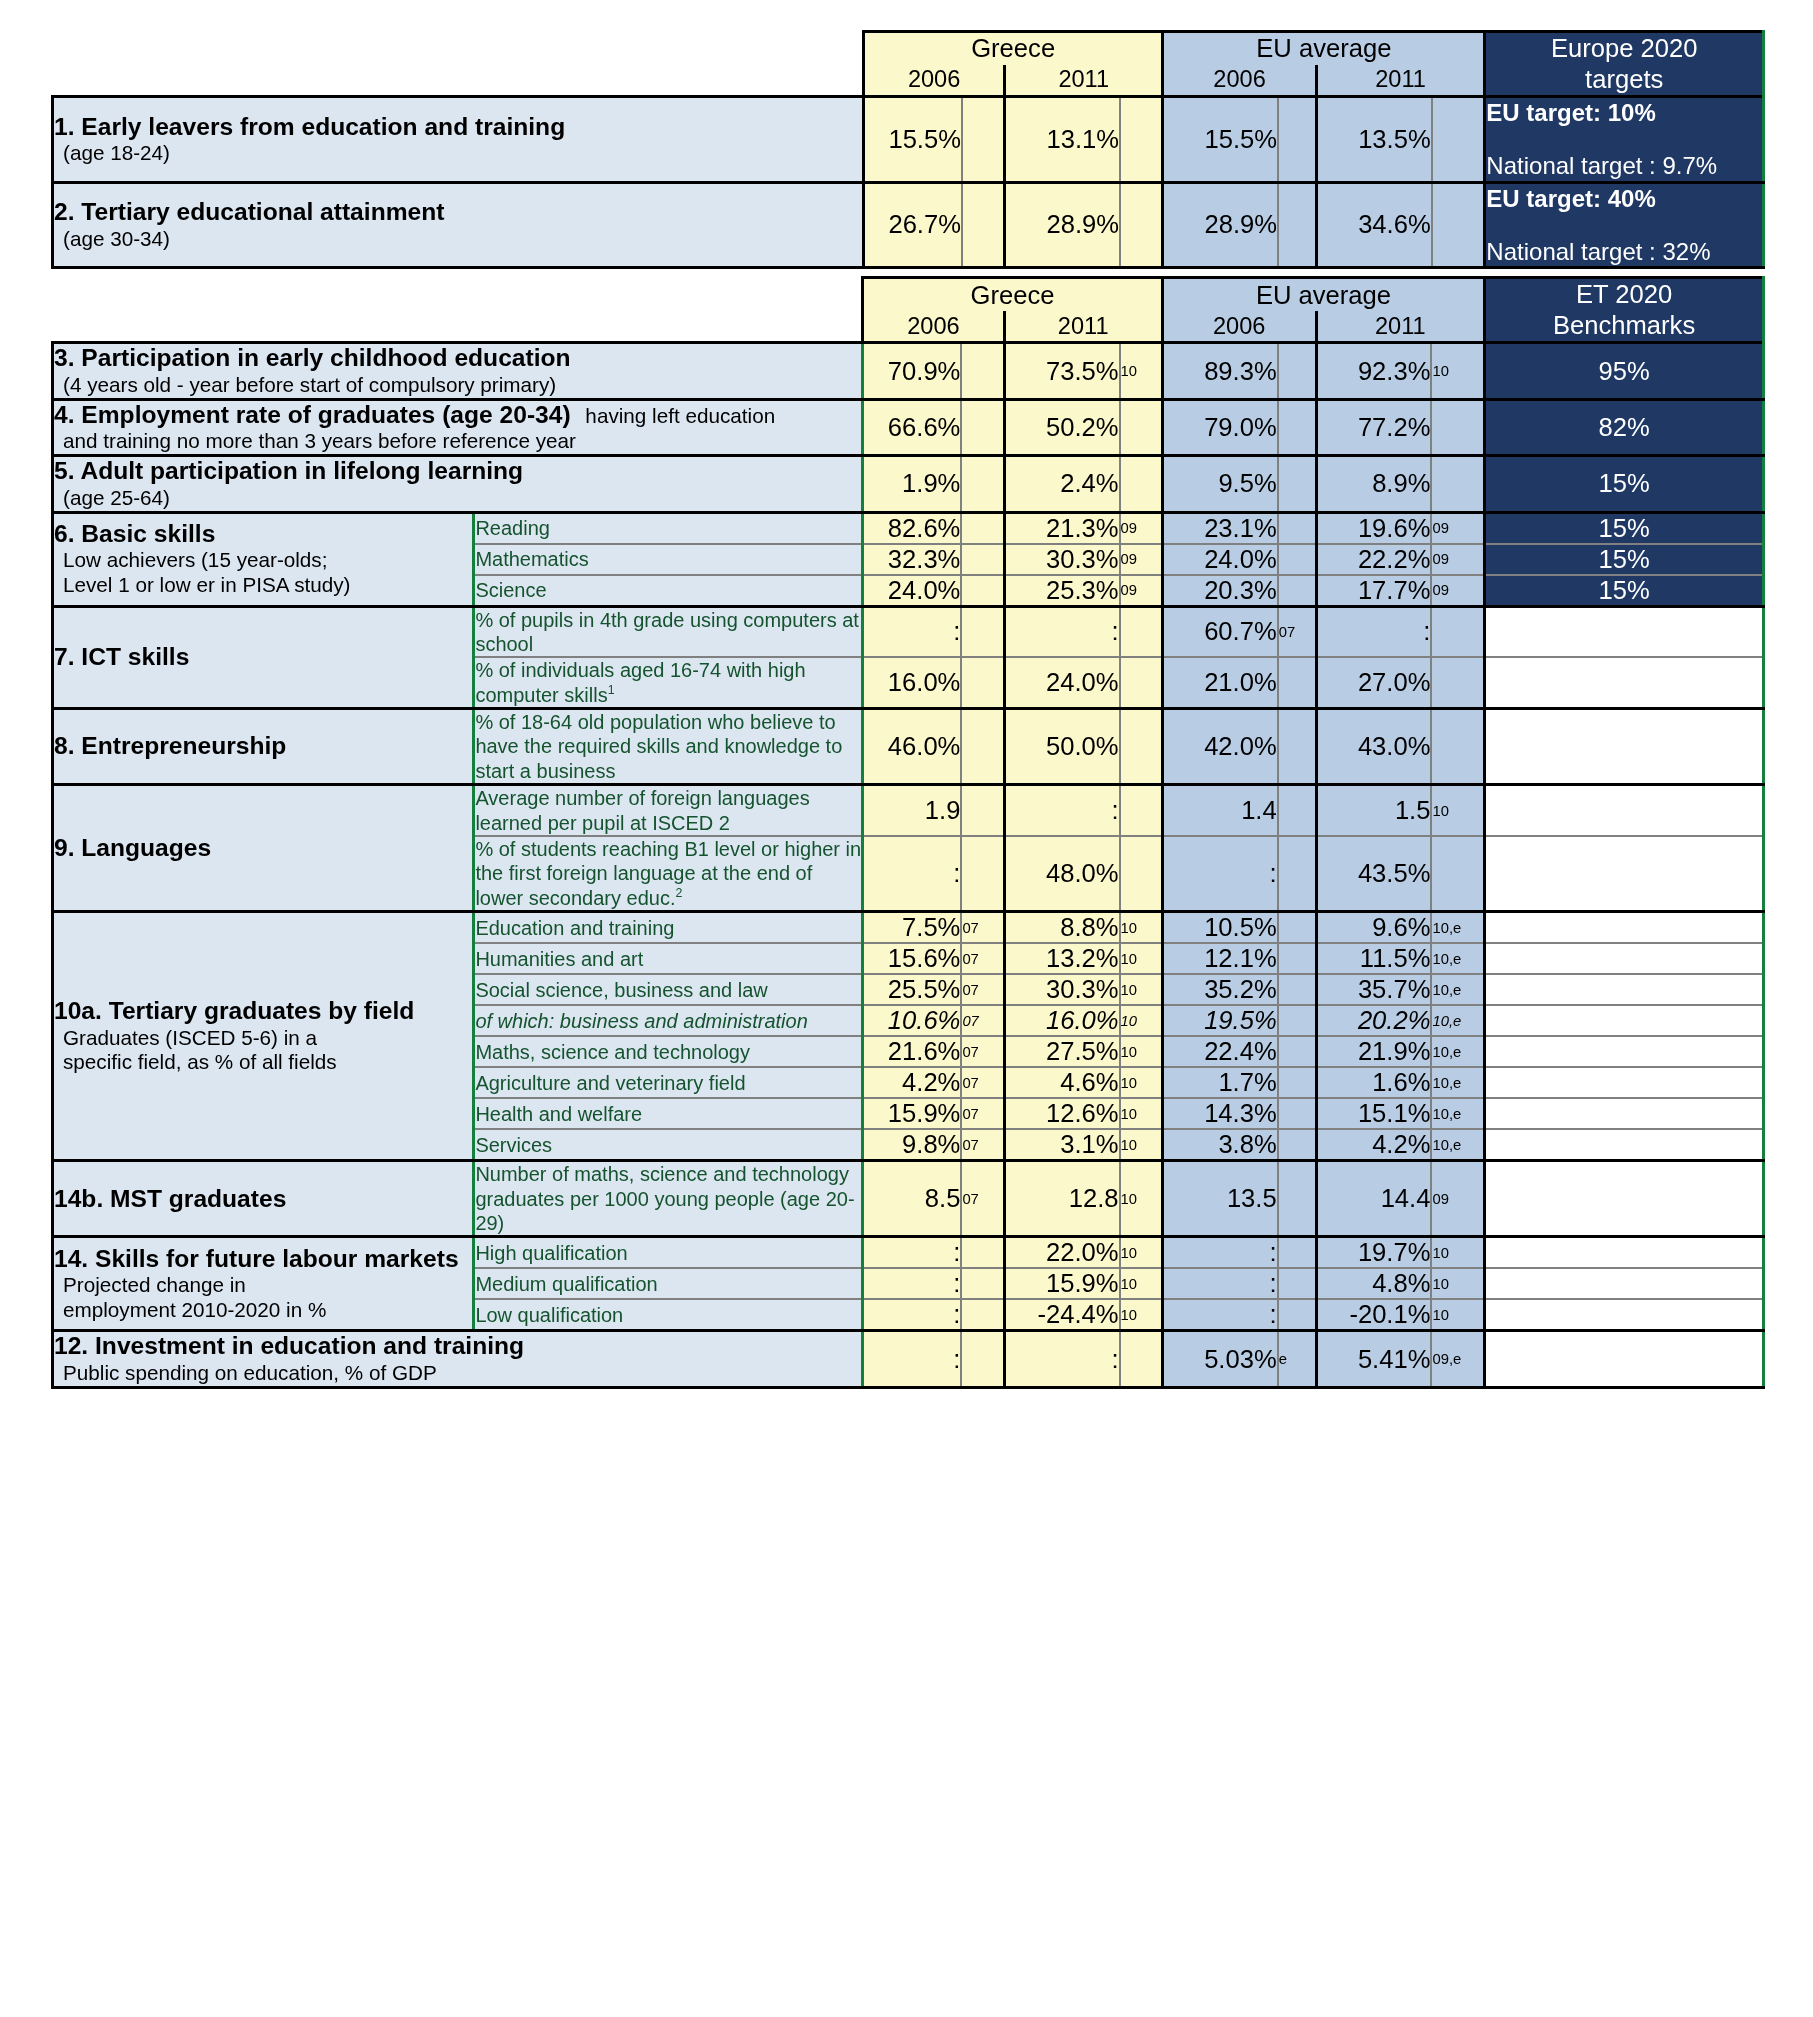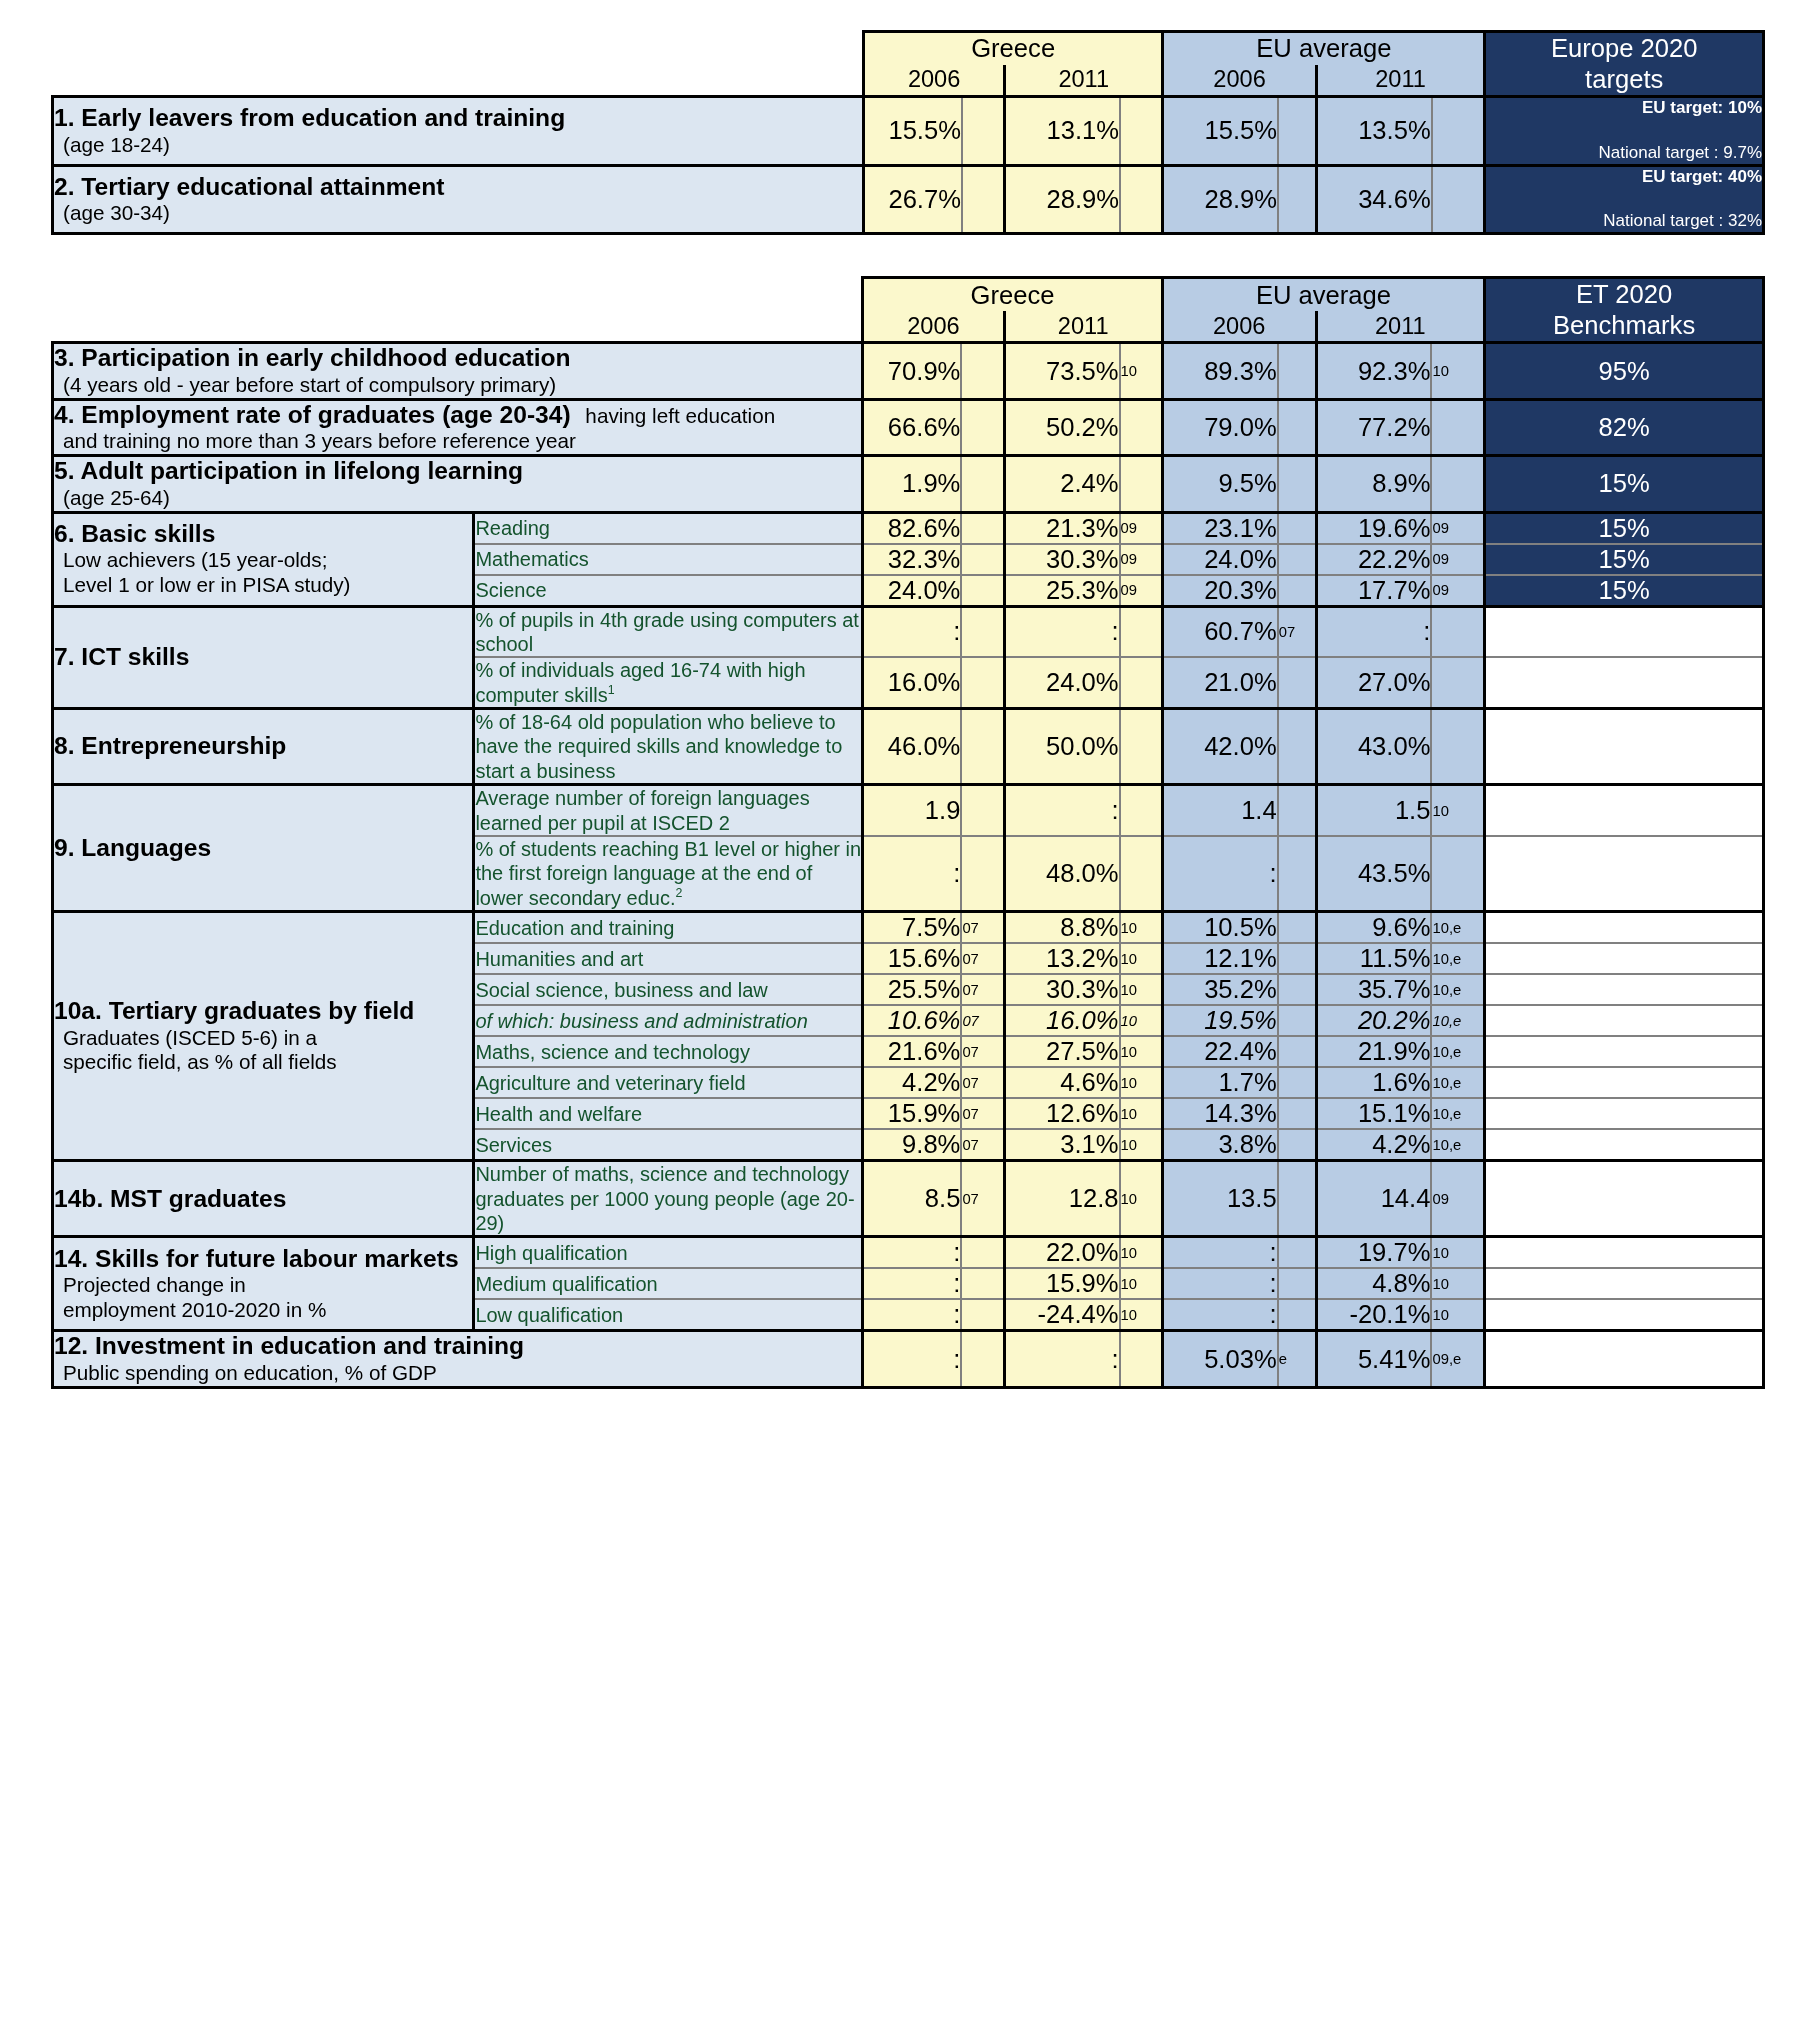"Europe 2020" .br-thick { border-right: 3px solid #000000 -> 3px solid #15803d }
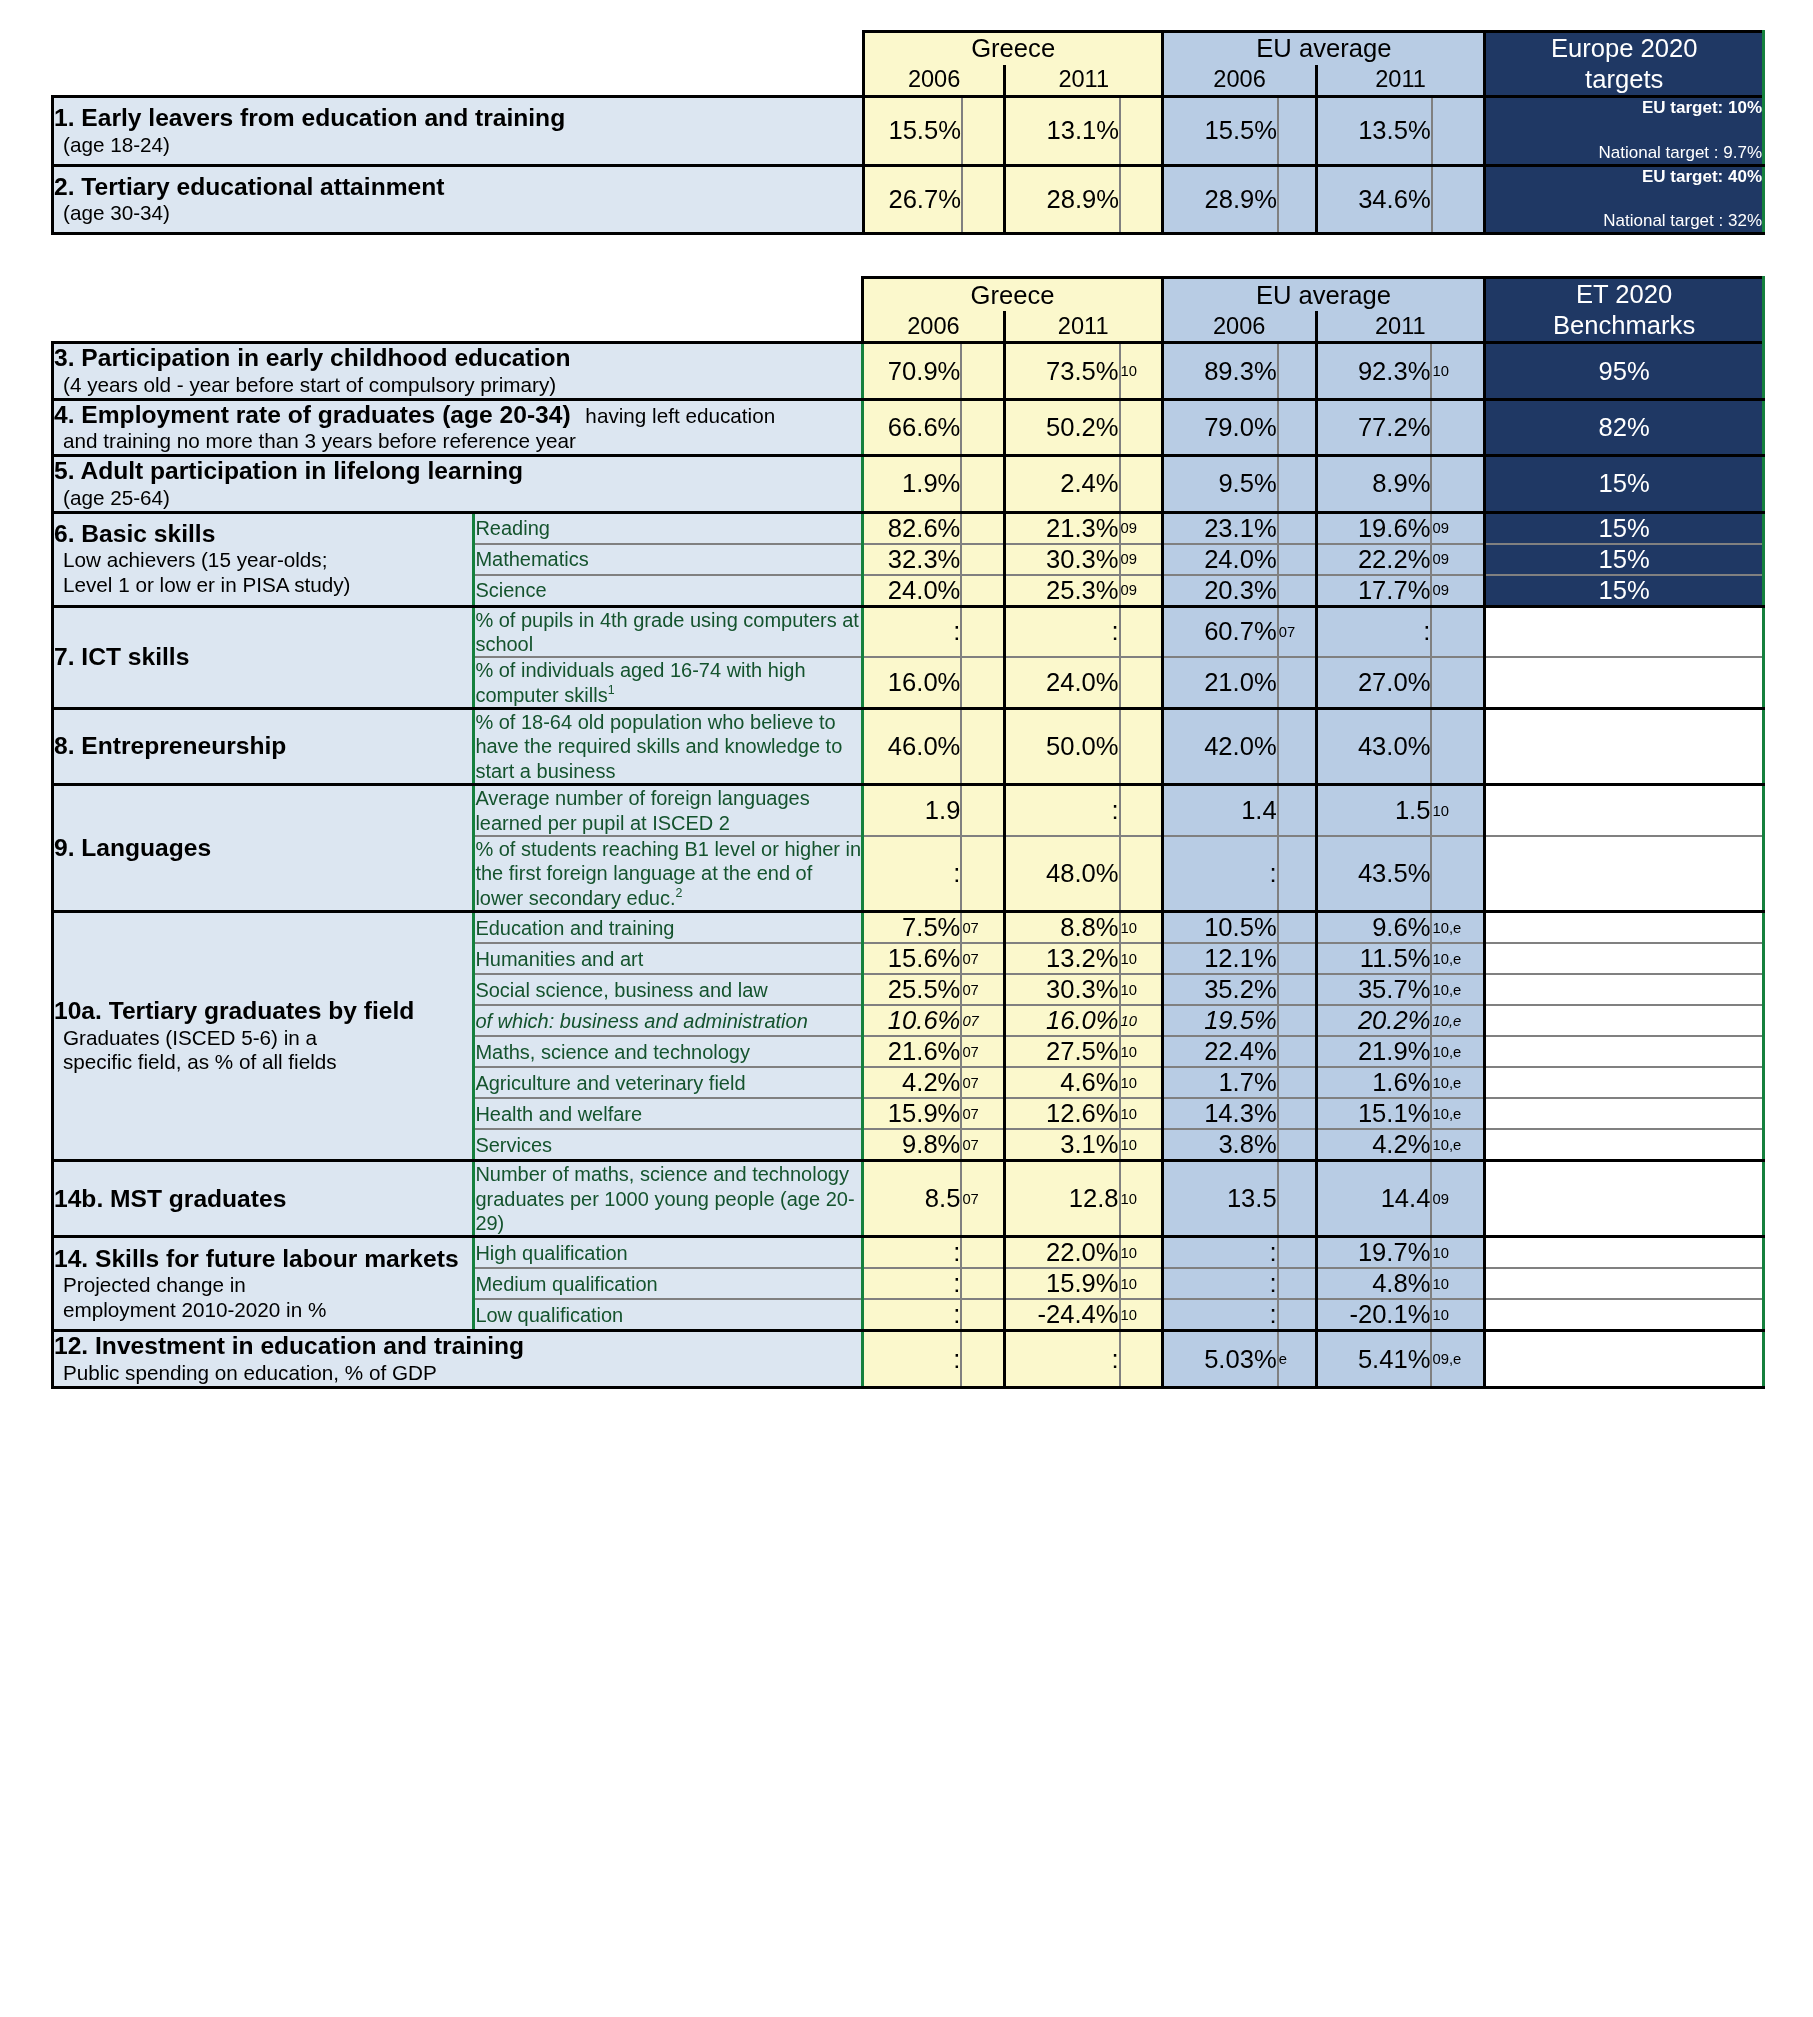"EU target: 10%" .tgt-two { font-size: 17px -> 24px; text-align: right -> left }
